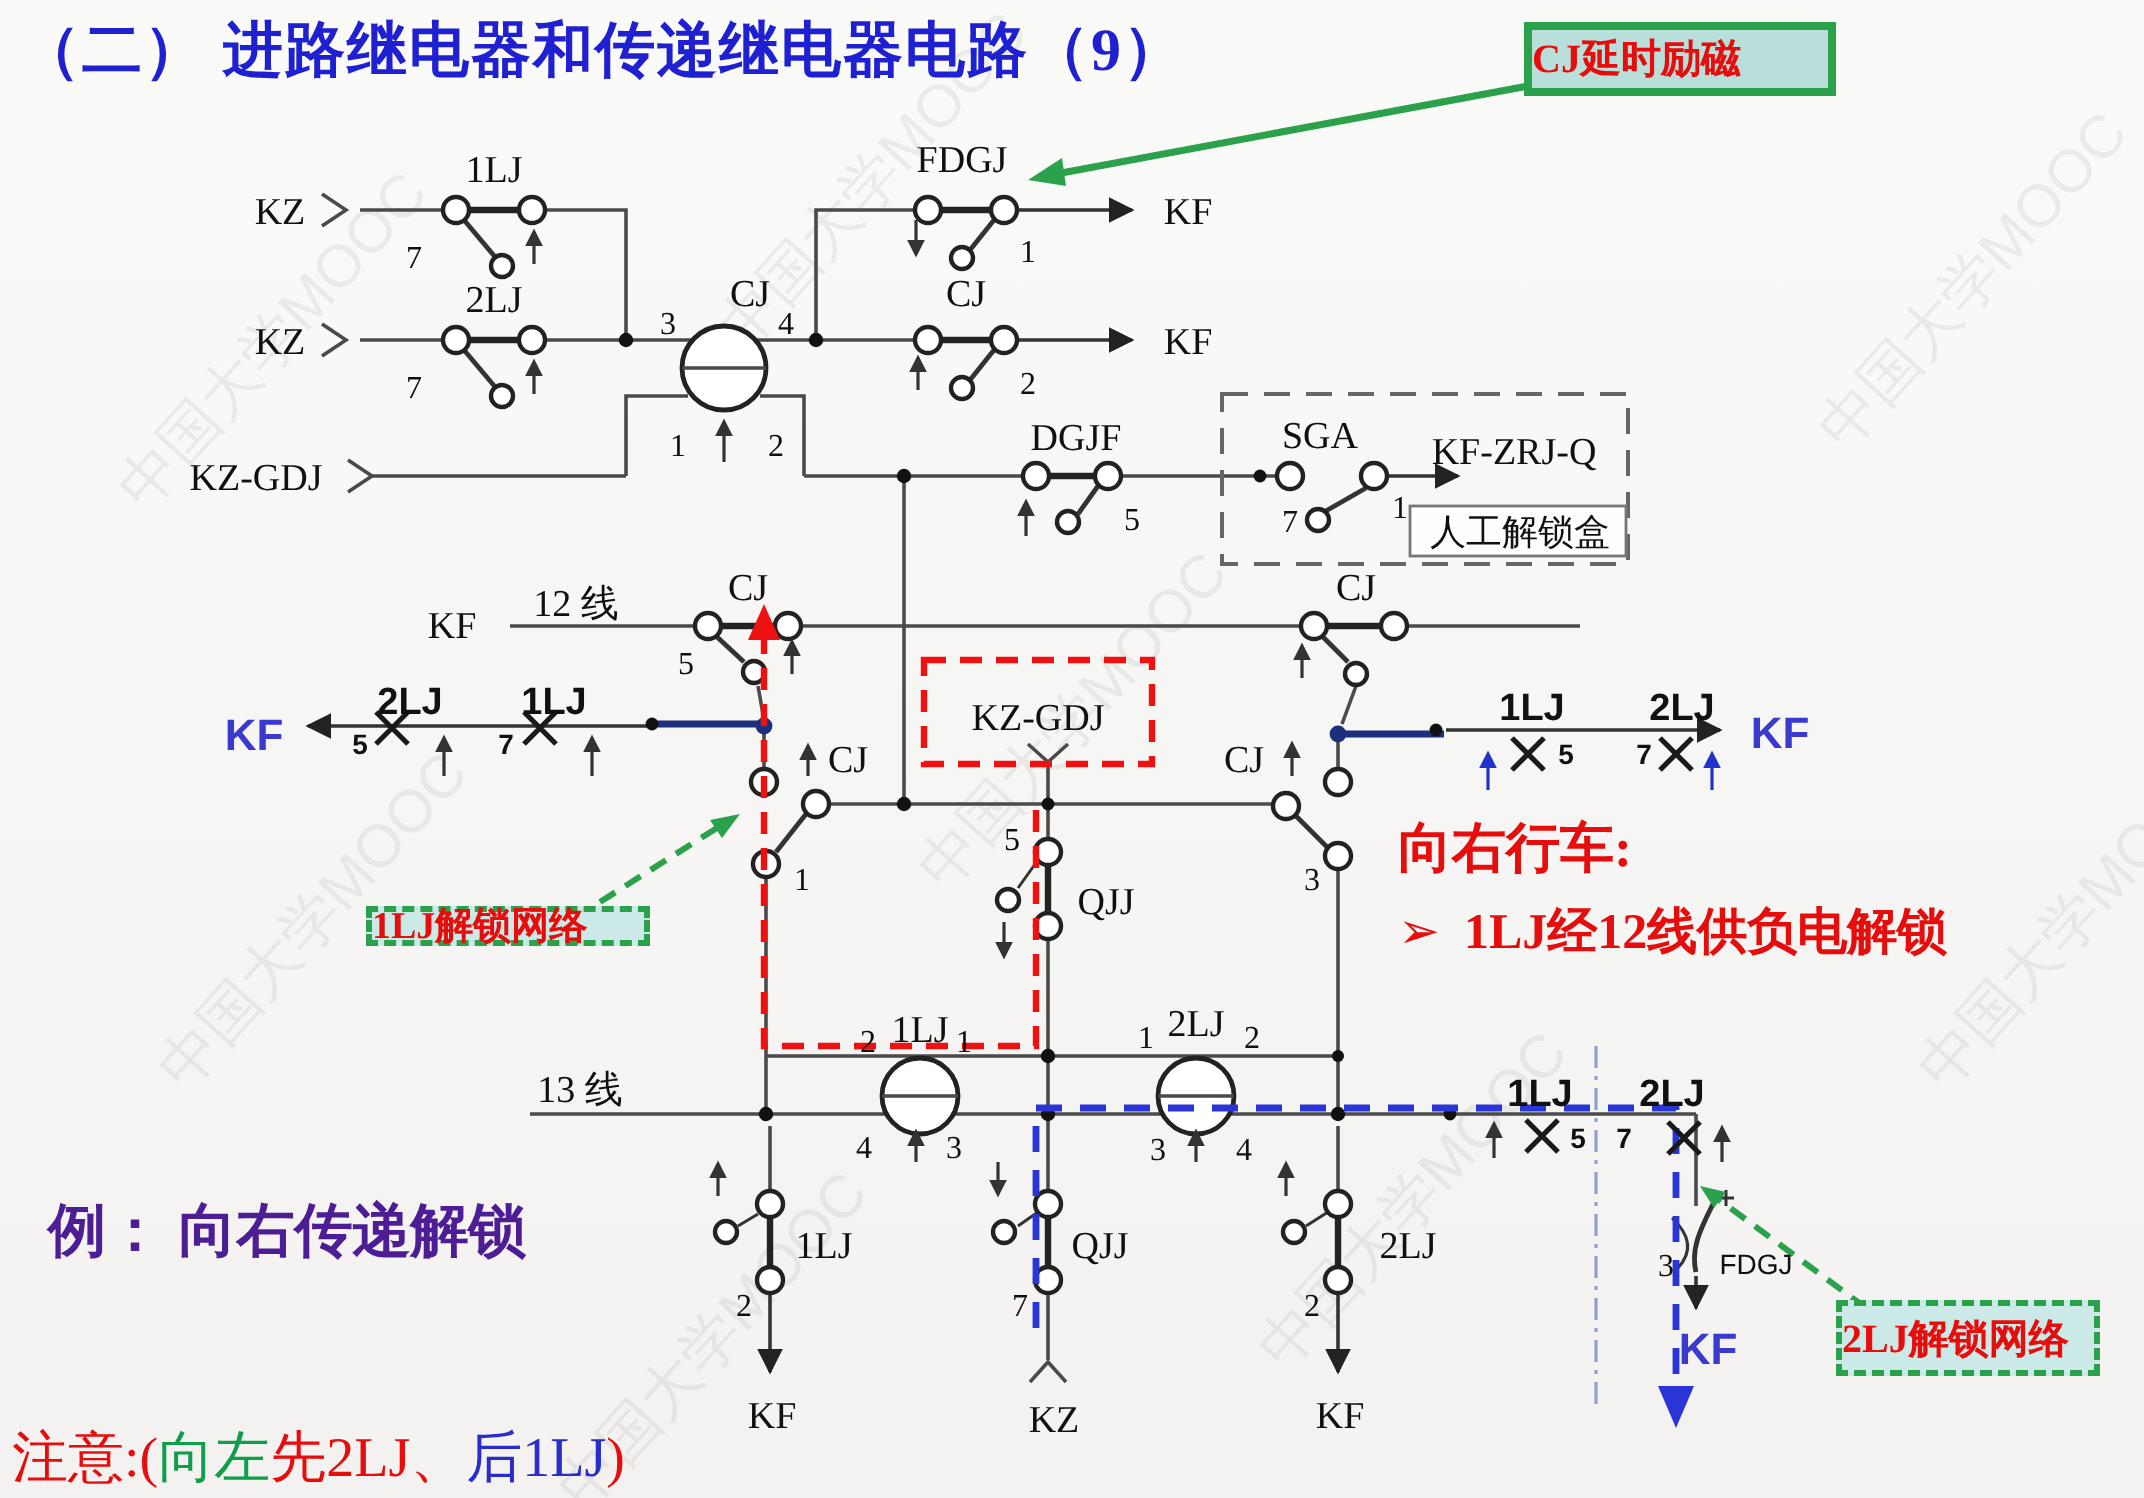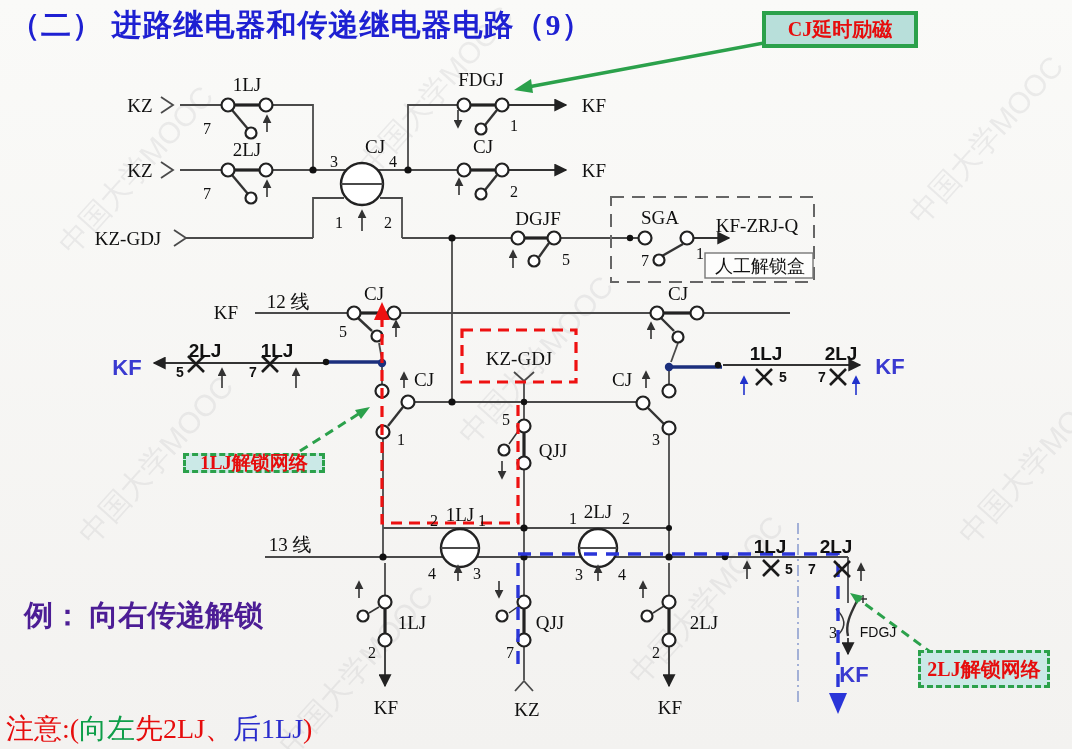"CJ延时励磁" .callout { justify-content: center -> flex-start }
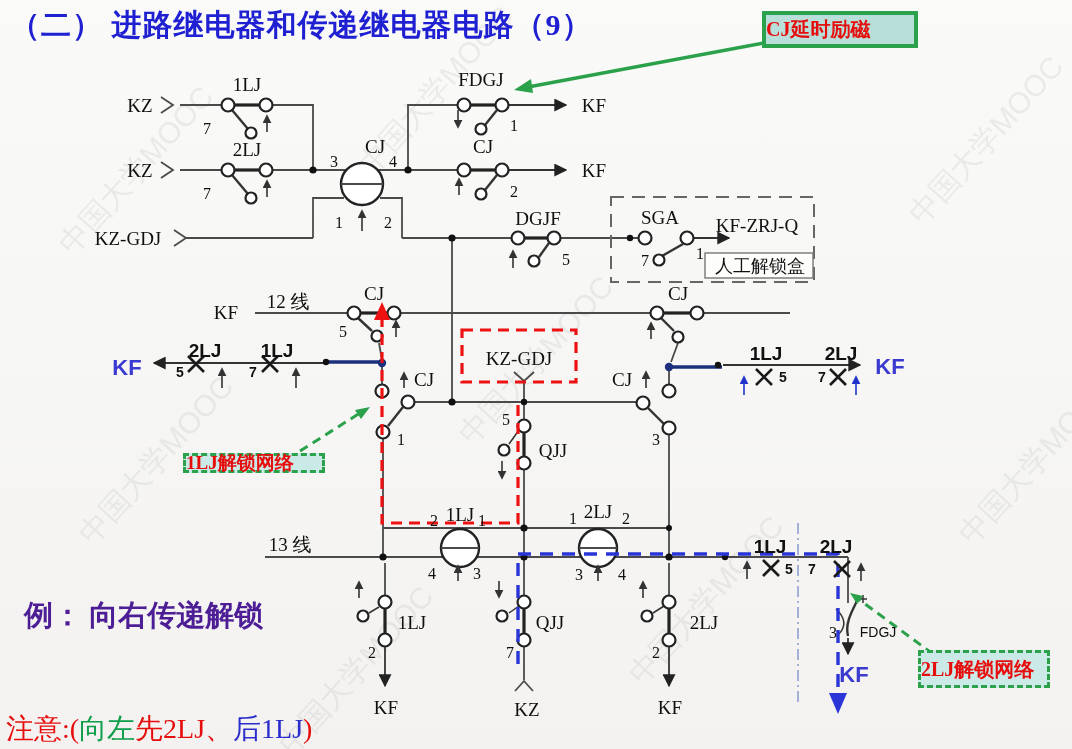"向右行车:" div.rn-h { html: none -> <div>向右行车:</div> }
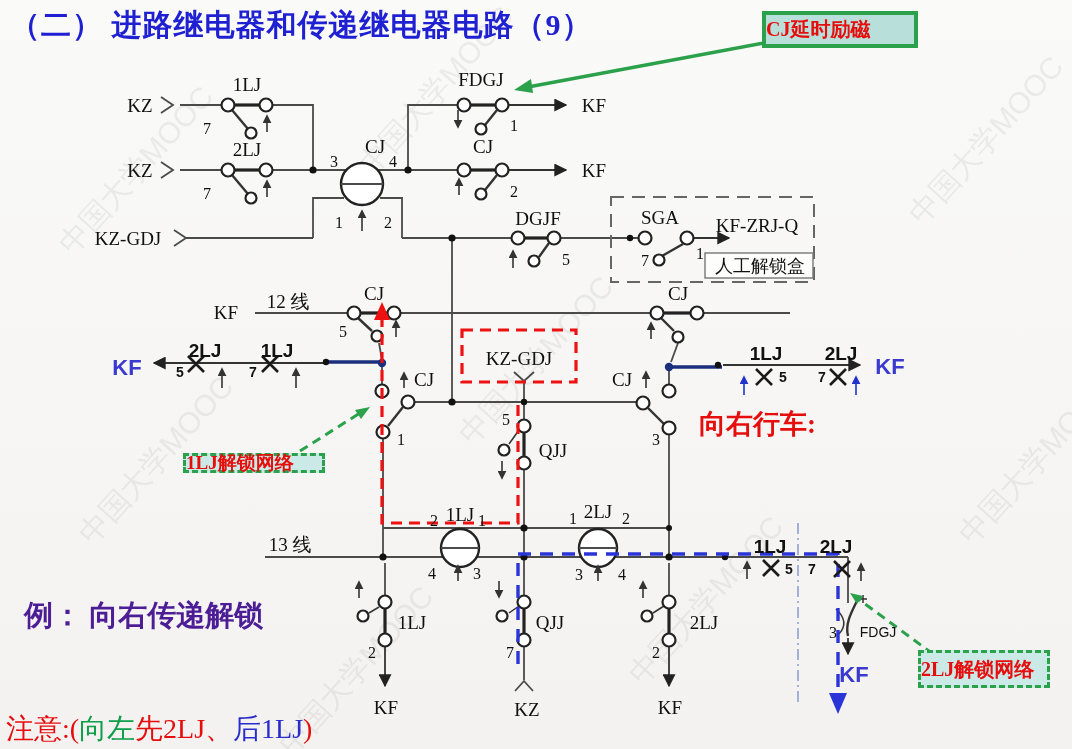"➢ 1LJ经12线供负电解锁" div.rn-i { html: none -> <div> <span>➢</span><span>1LJ经12线供负电解锁</span> </div> }
